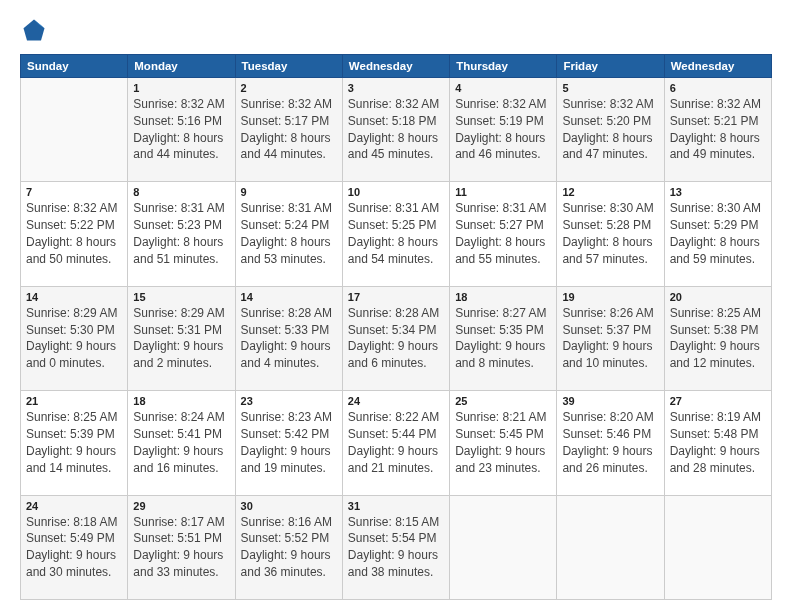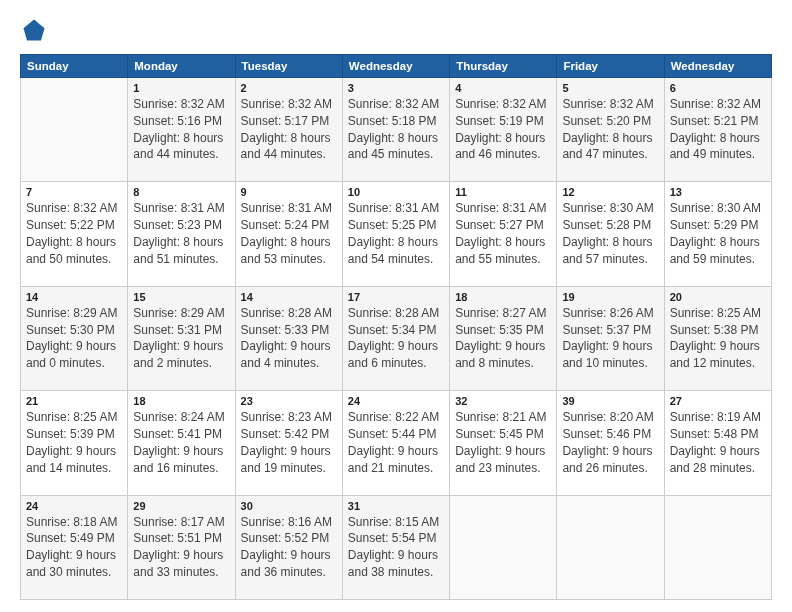"32" span.day-number { text: 32 -> 25 }
